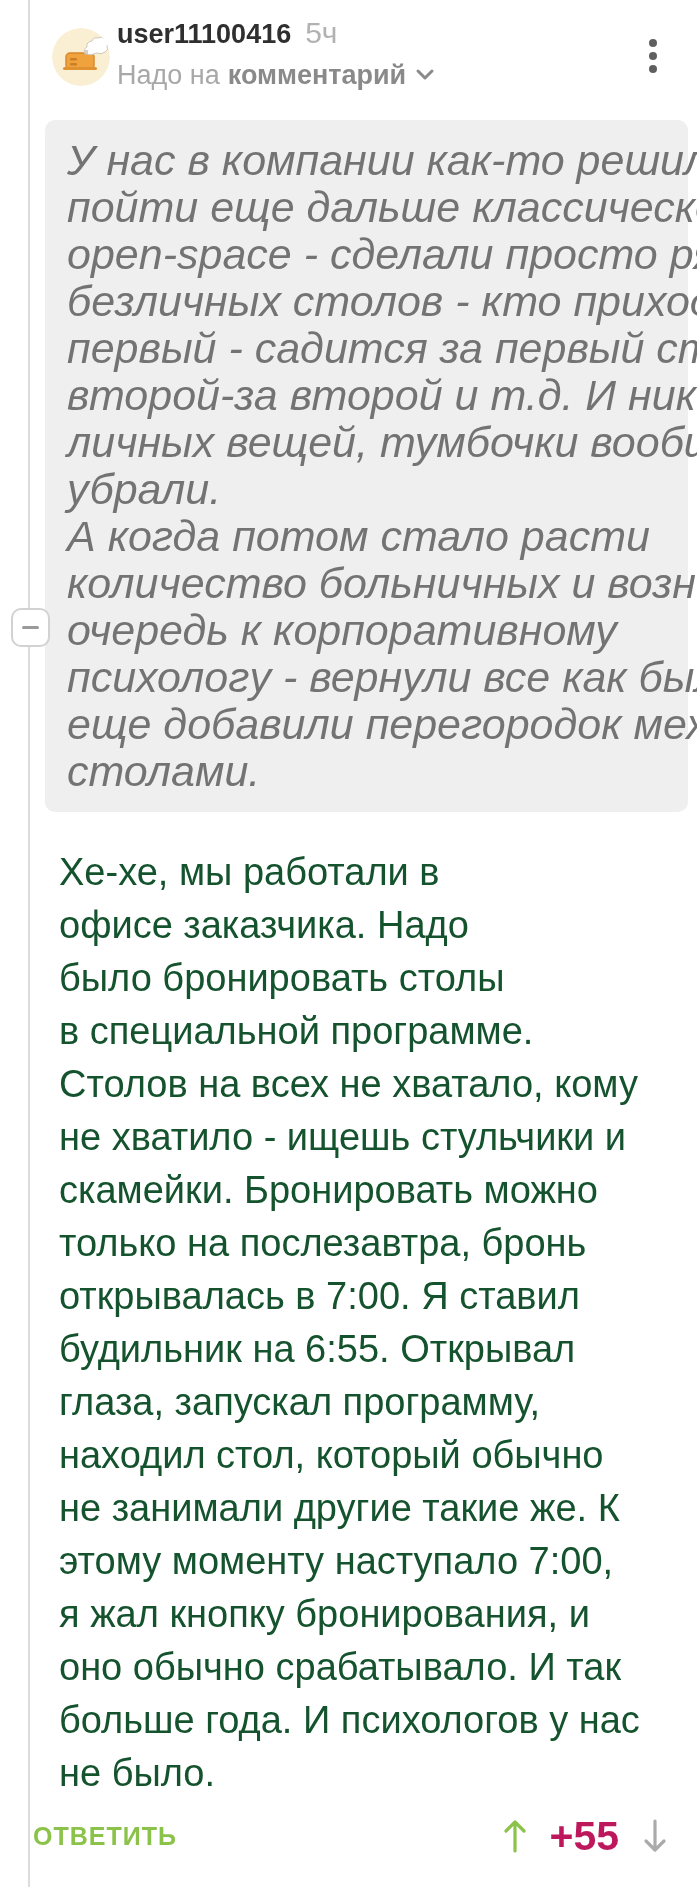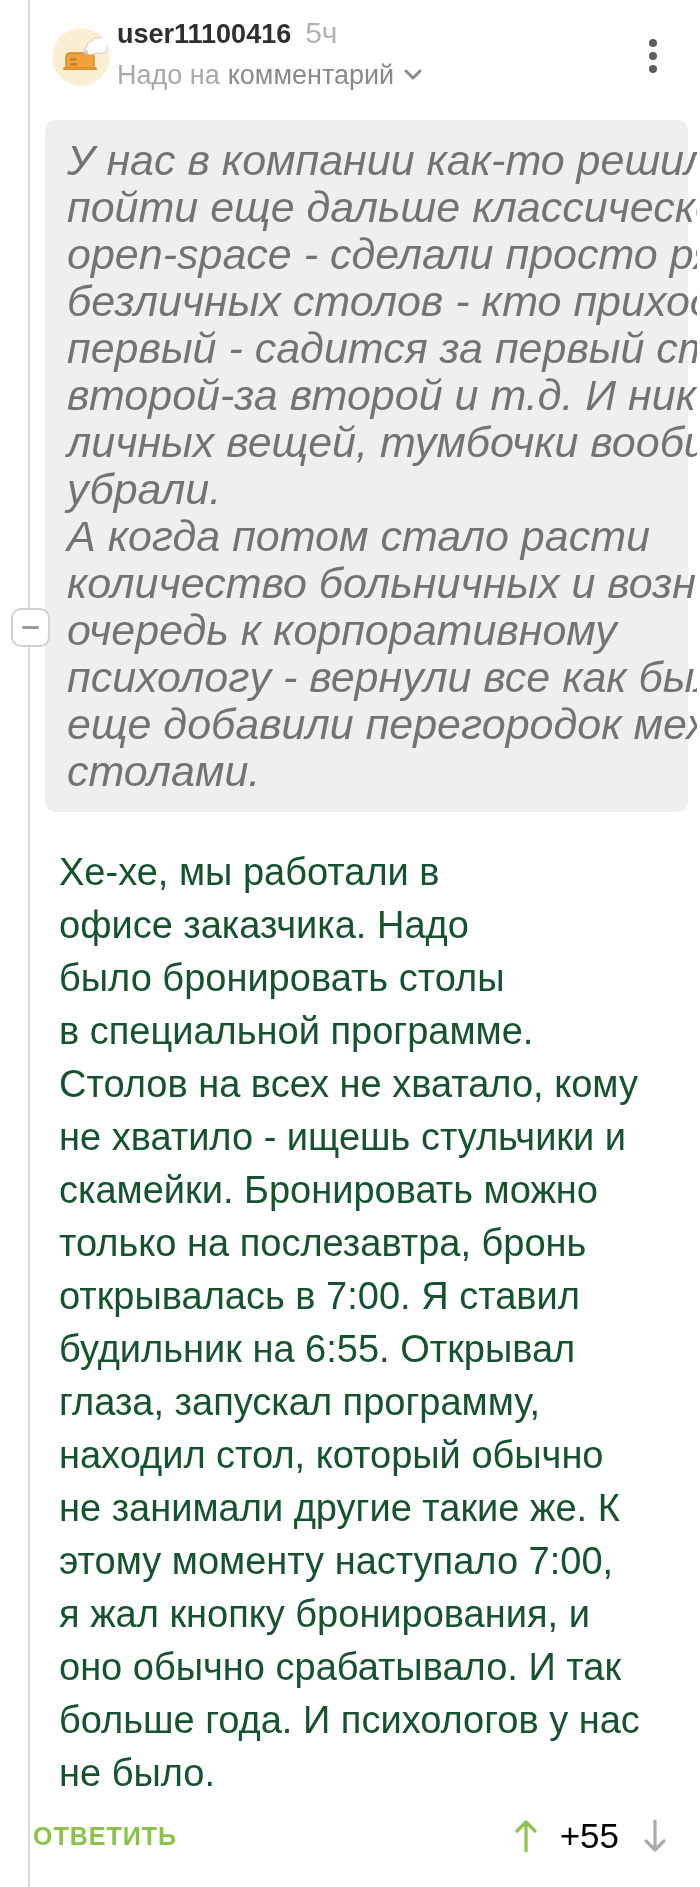"комментарий" .reply-target { font-weight: 400 -> 700 }
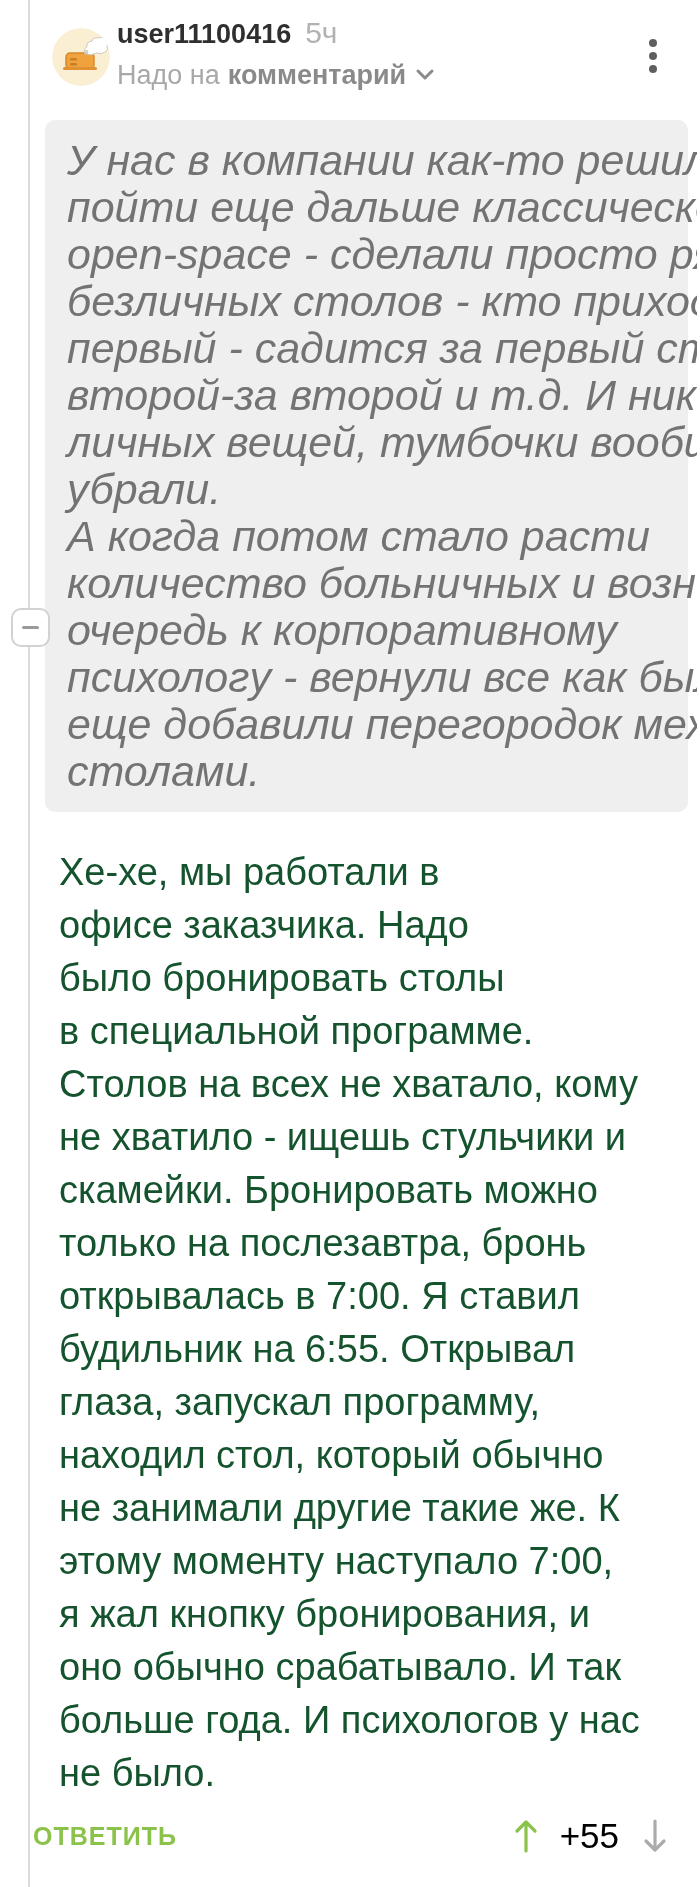"+55" .rating { color: #000000 -> #be185d; font-size: 35px -> 41px; font-weight: none -> bold }
